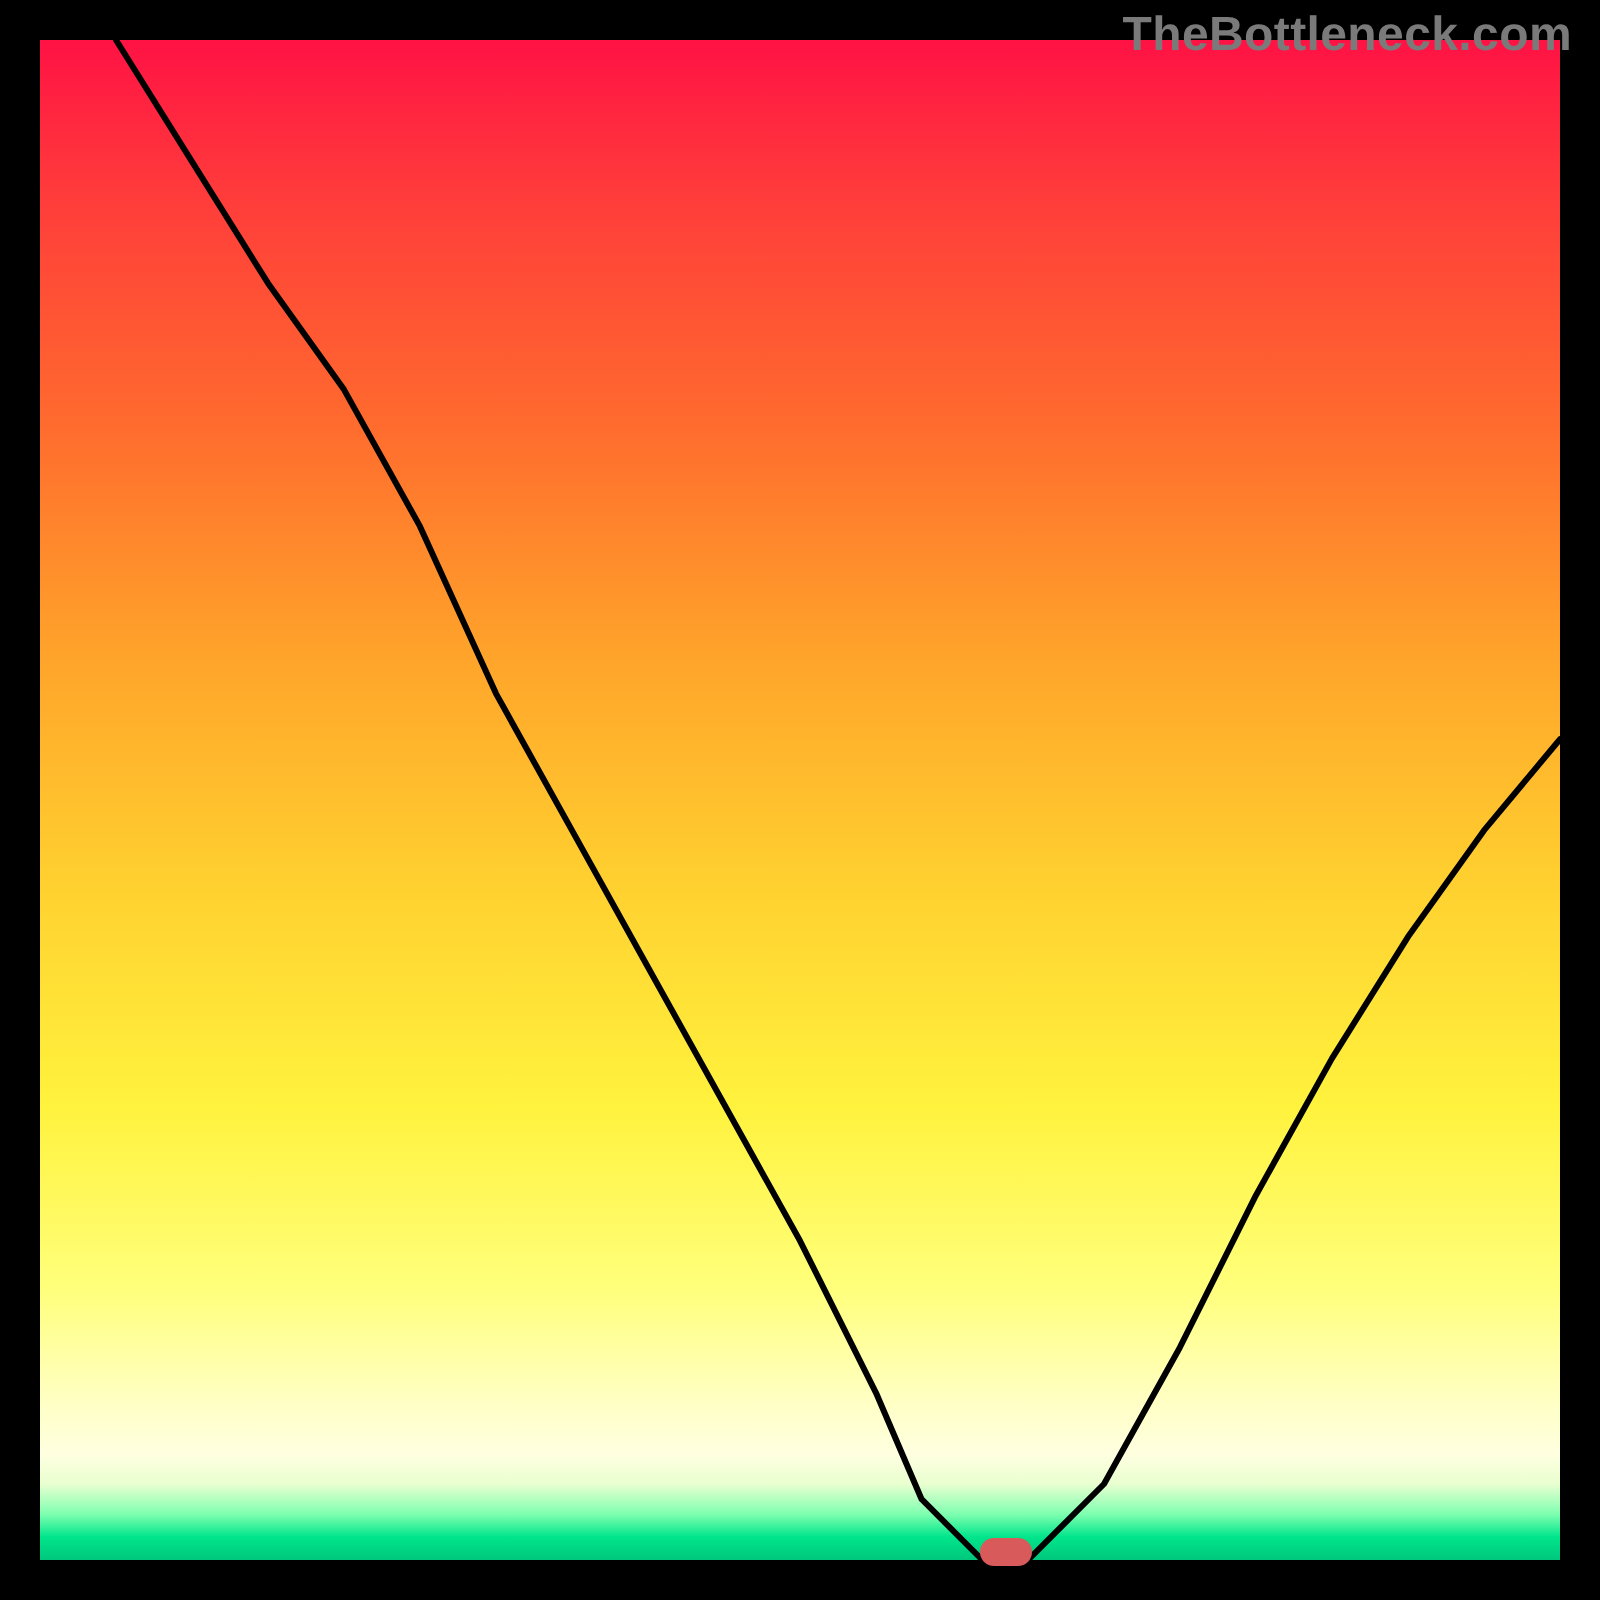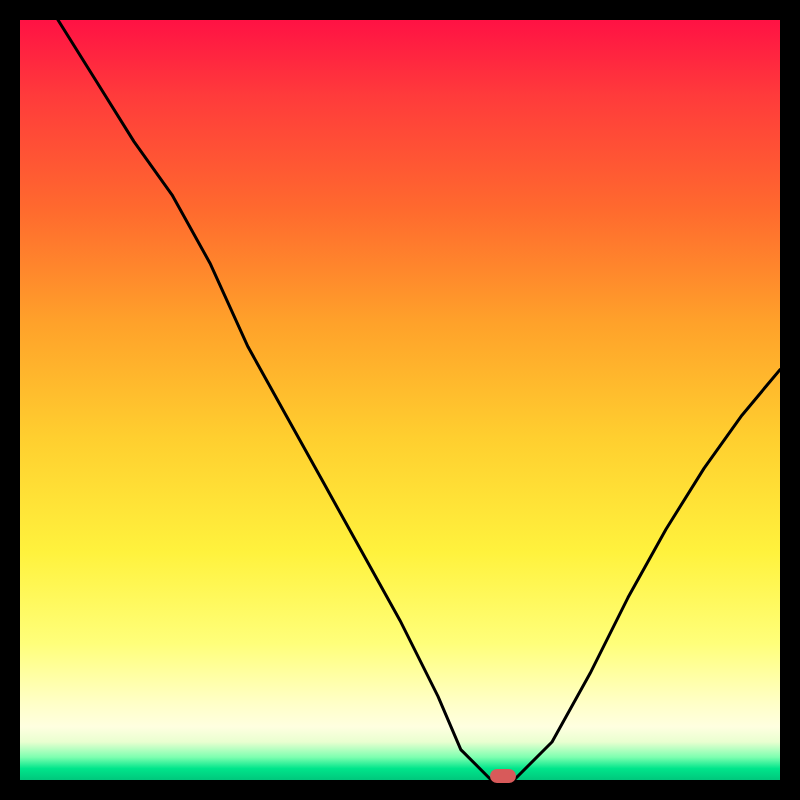"TheBottleneck.com" div.watermark { html: none -> <div>TheBottleneck.com</div> }
